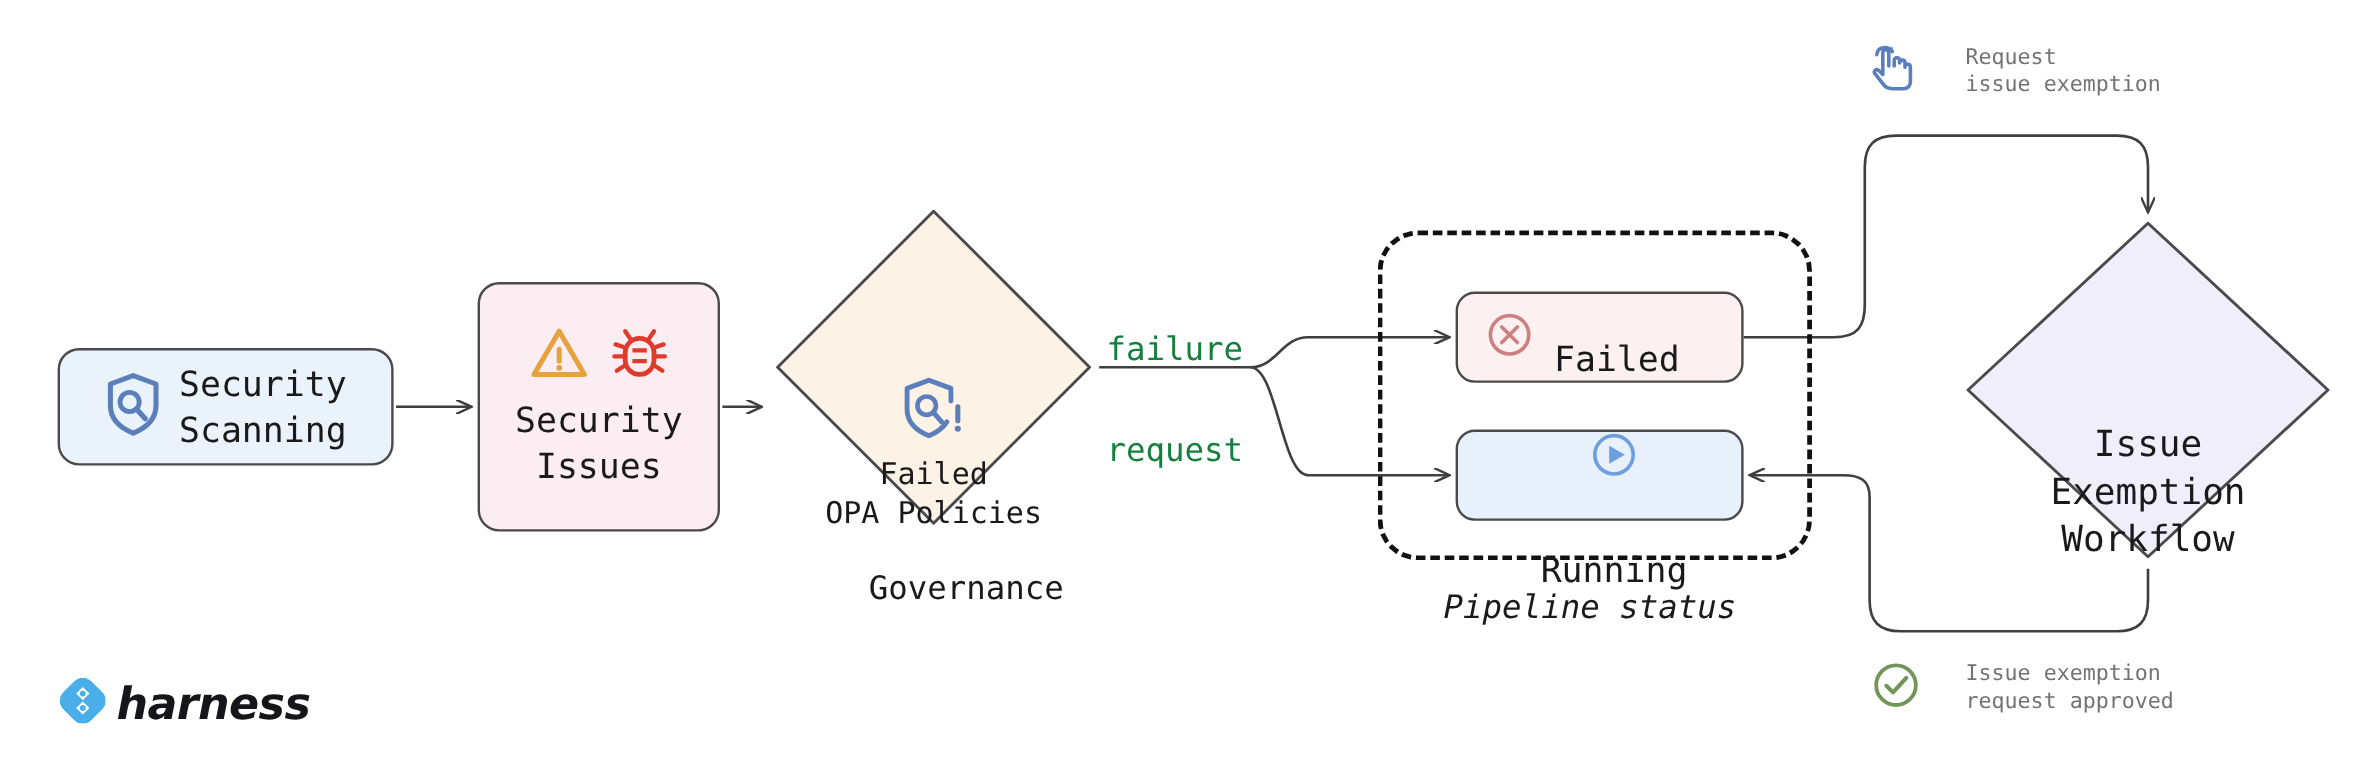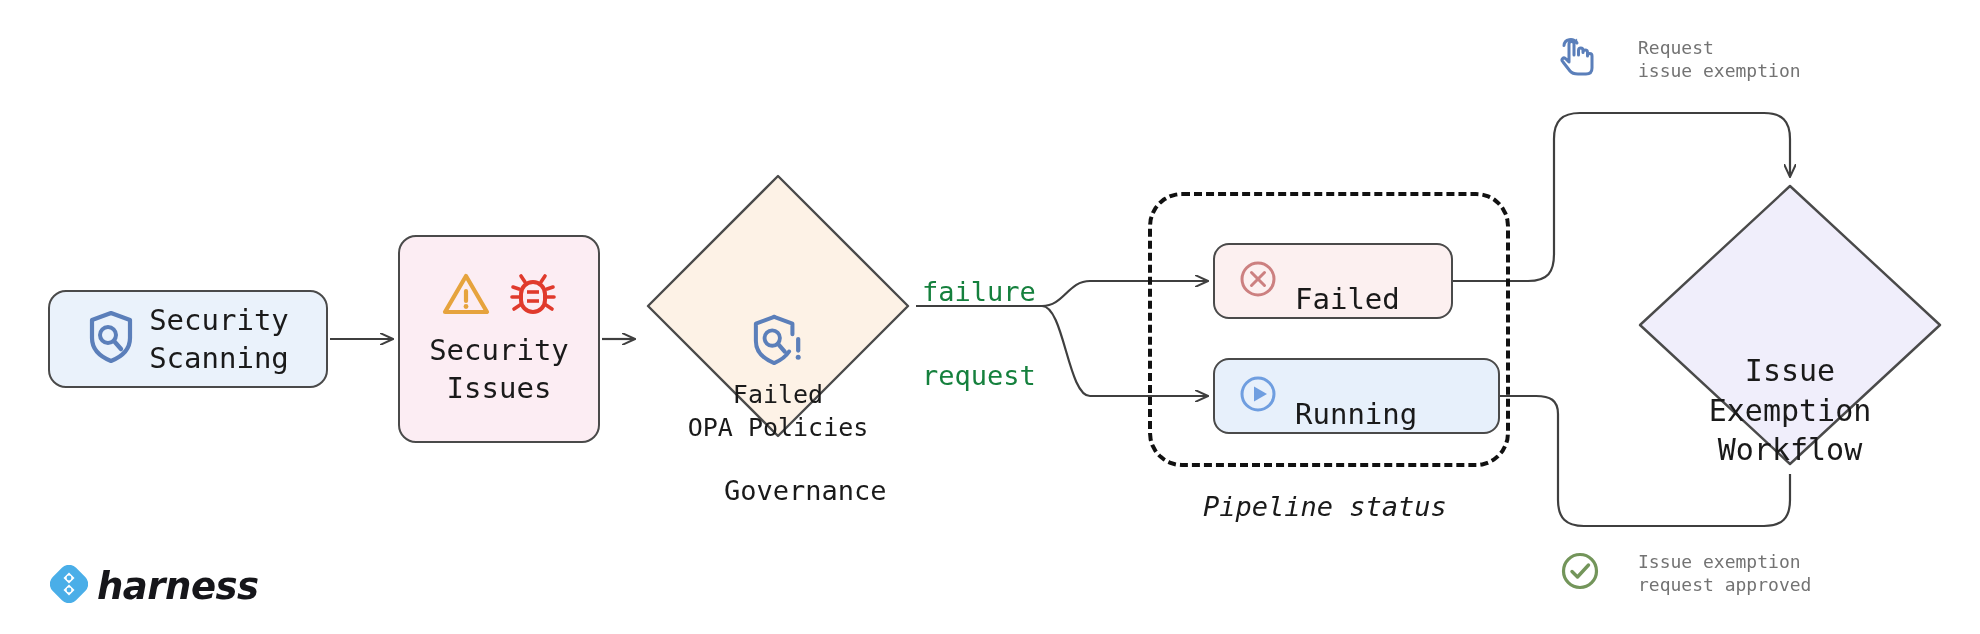"Running" #status-running { flex-direction: none -> column; width: 287px -> 240px }
